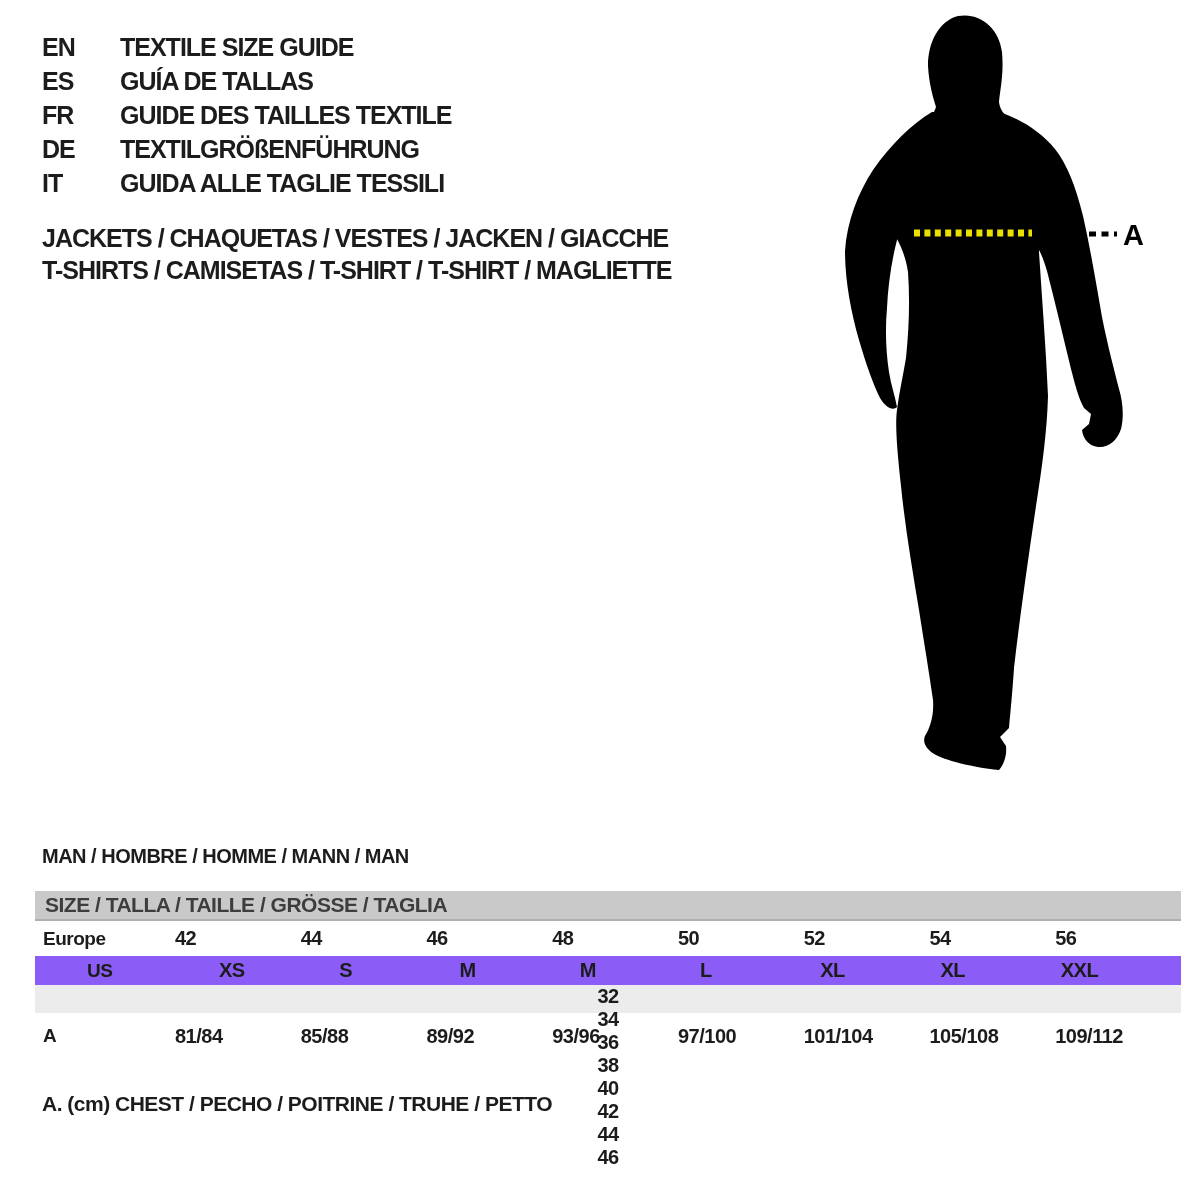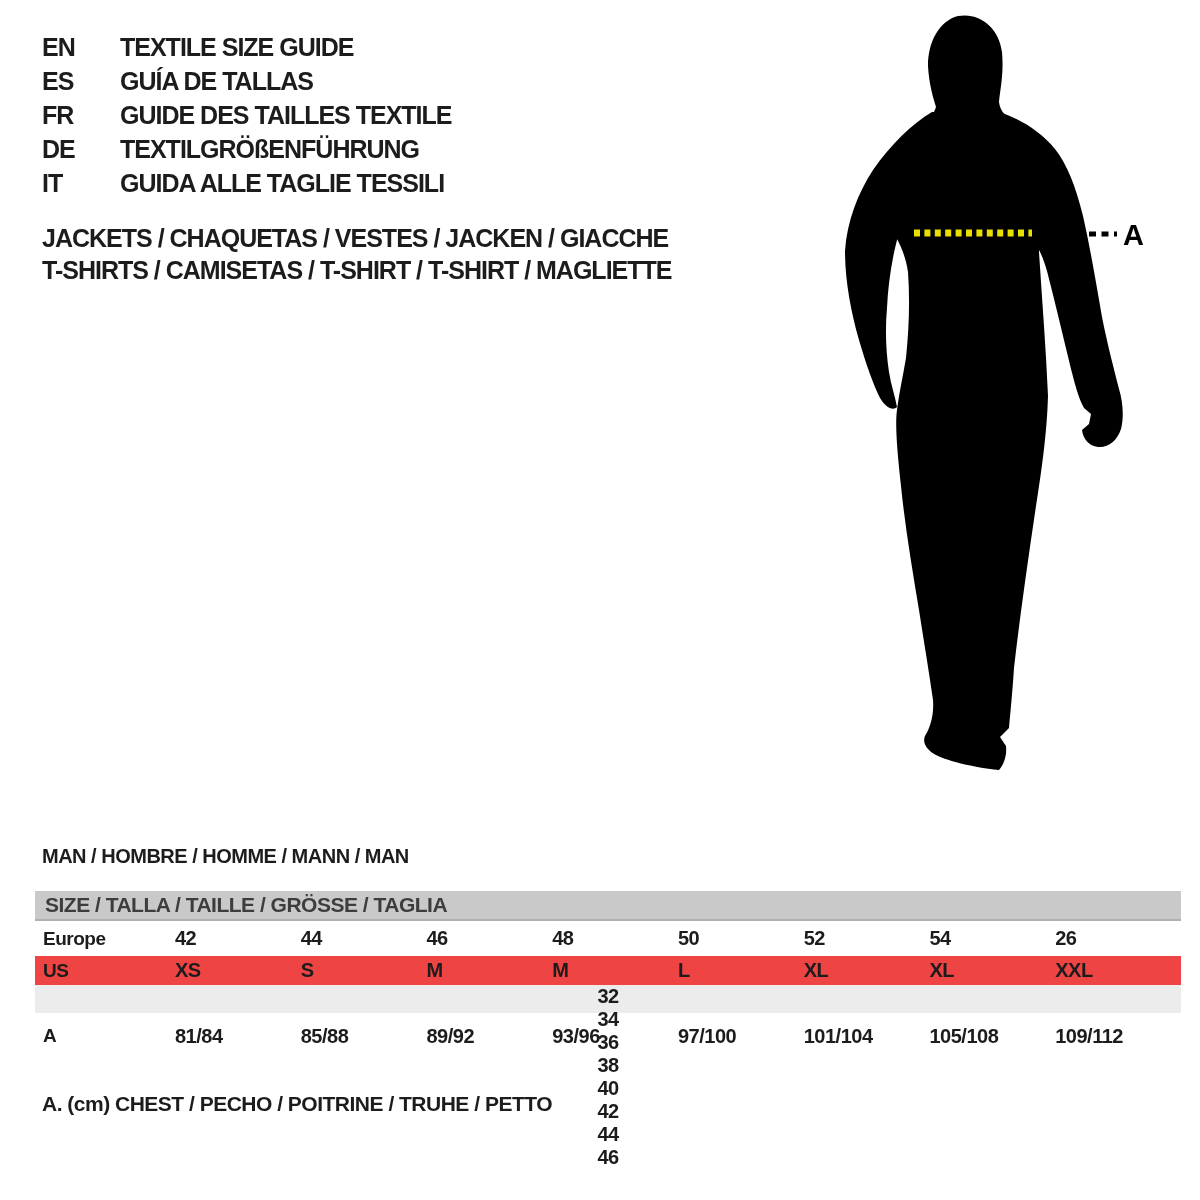"26" span.t-cell { text: 26 -> 56 }
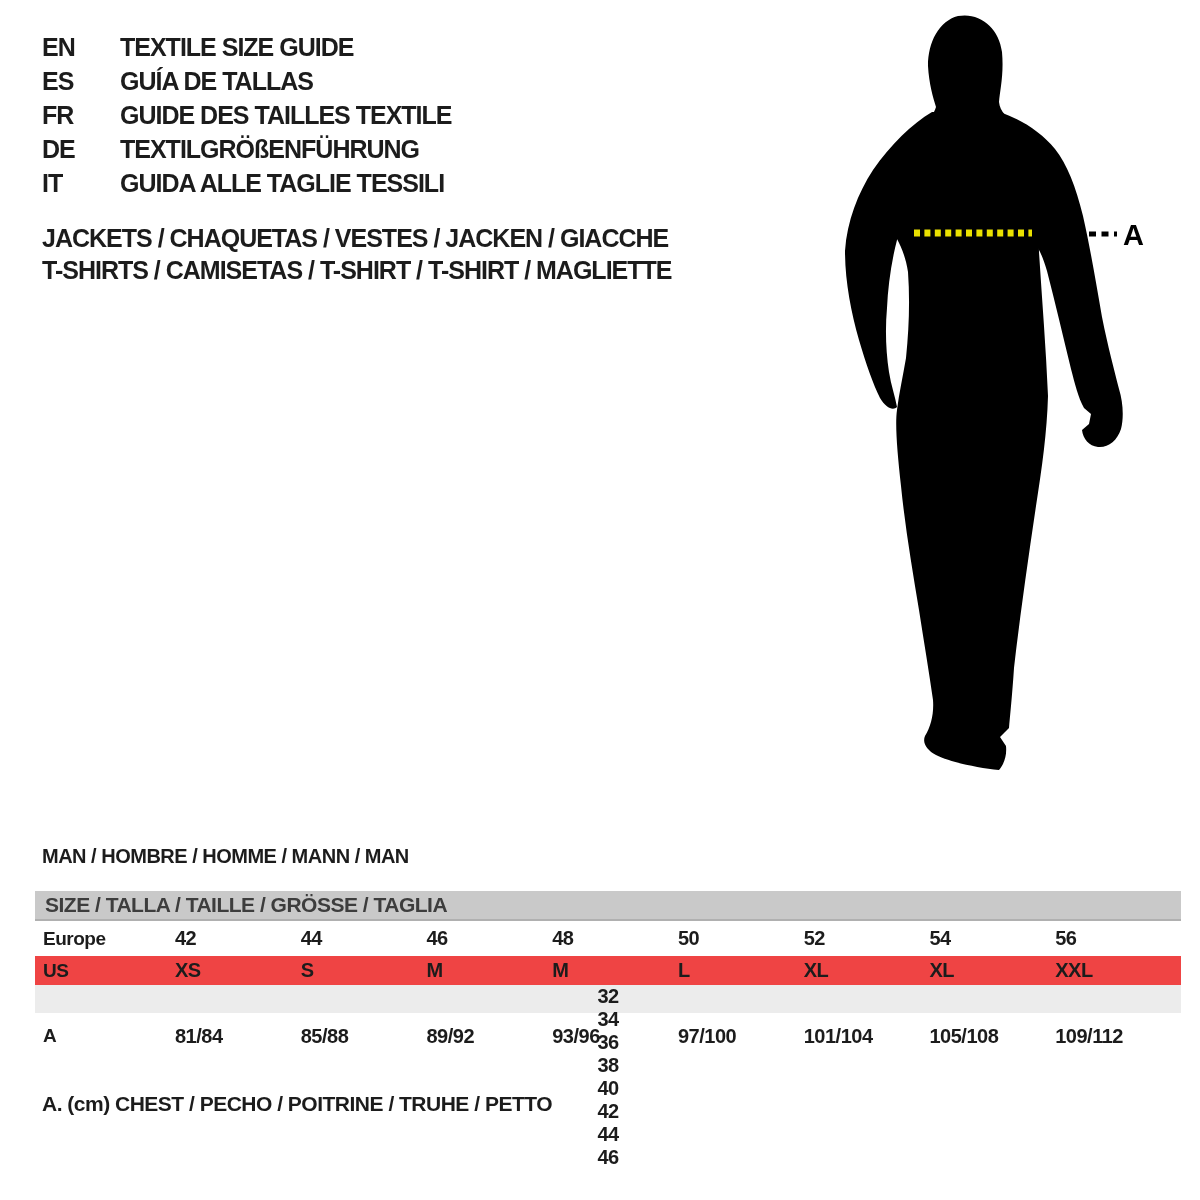"US" .t-row.r-us { background: #ef4444 -> #8b5cf6; padding-left: none -> 44px }
